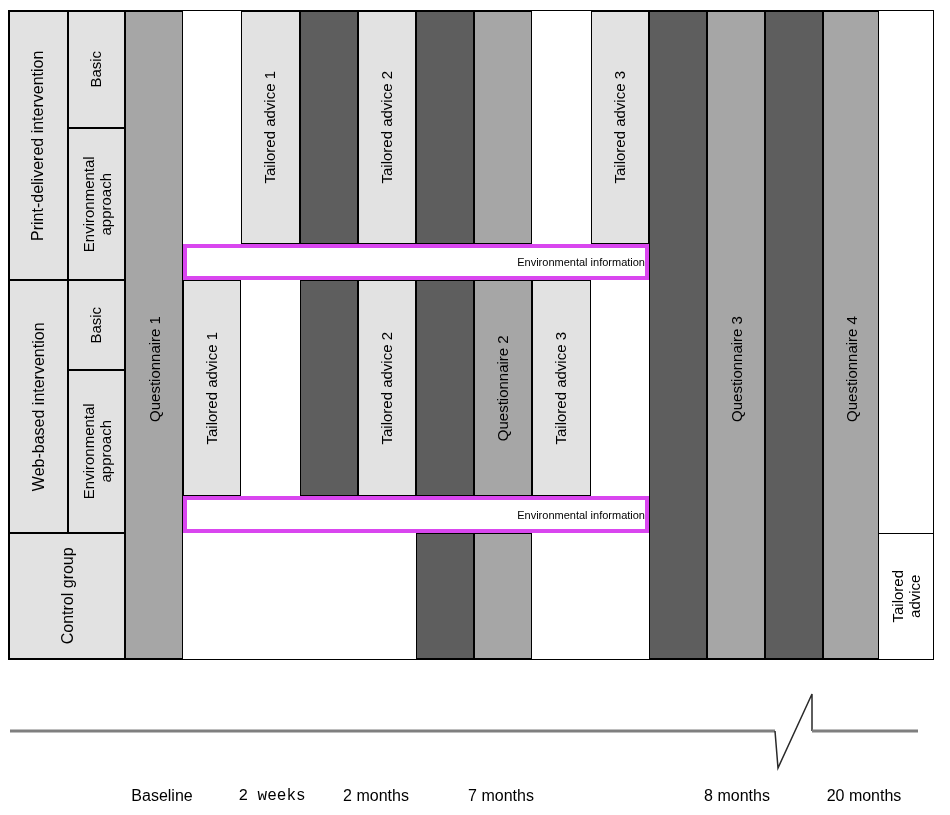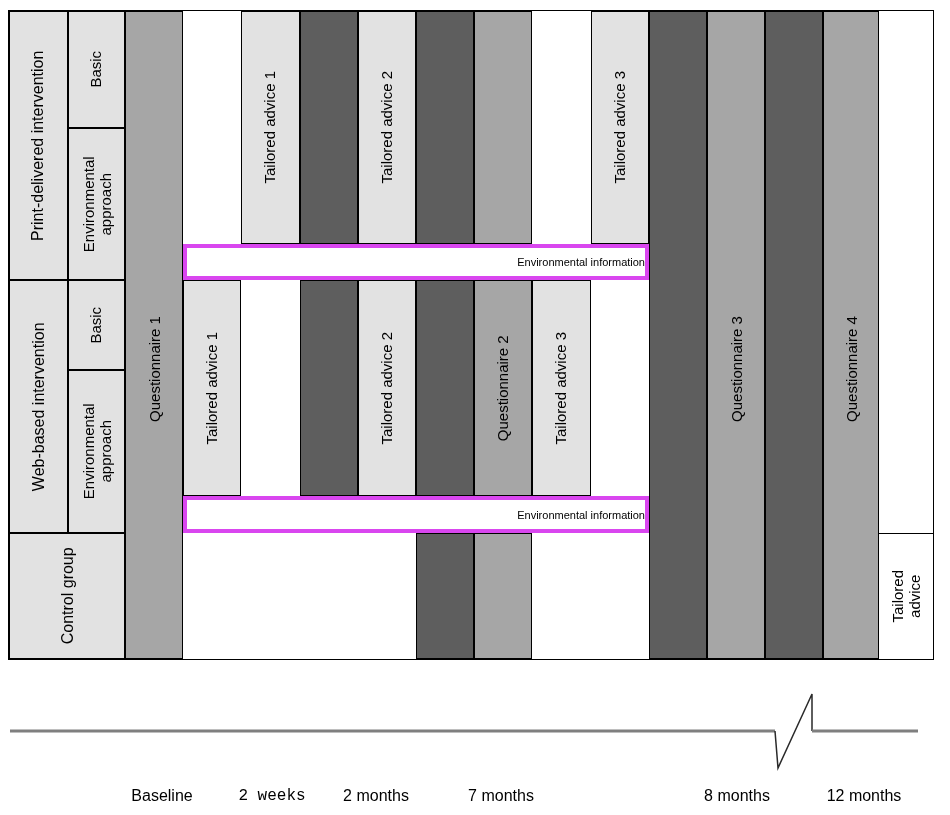"12 months" div.axlabel { text: 12 -> 20 }
